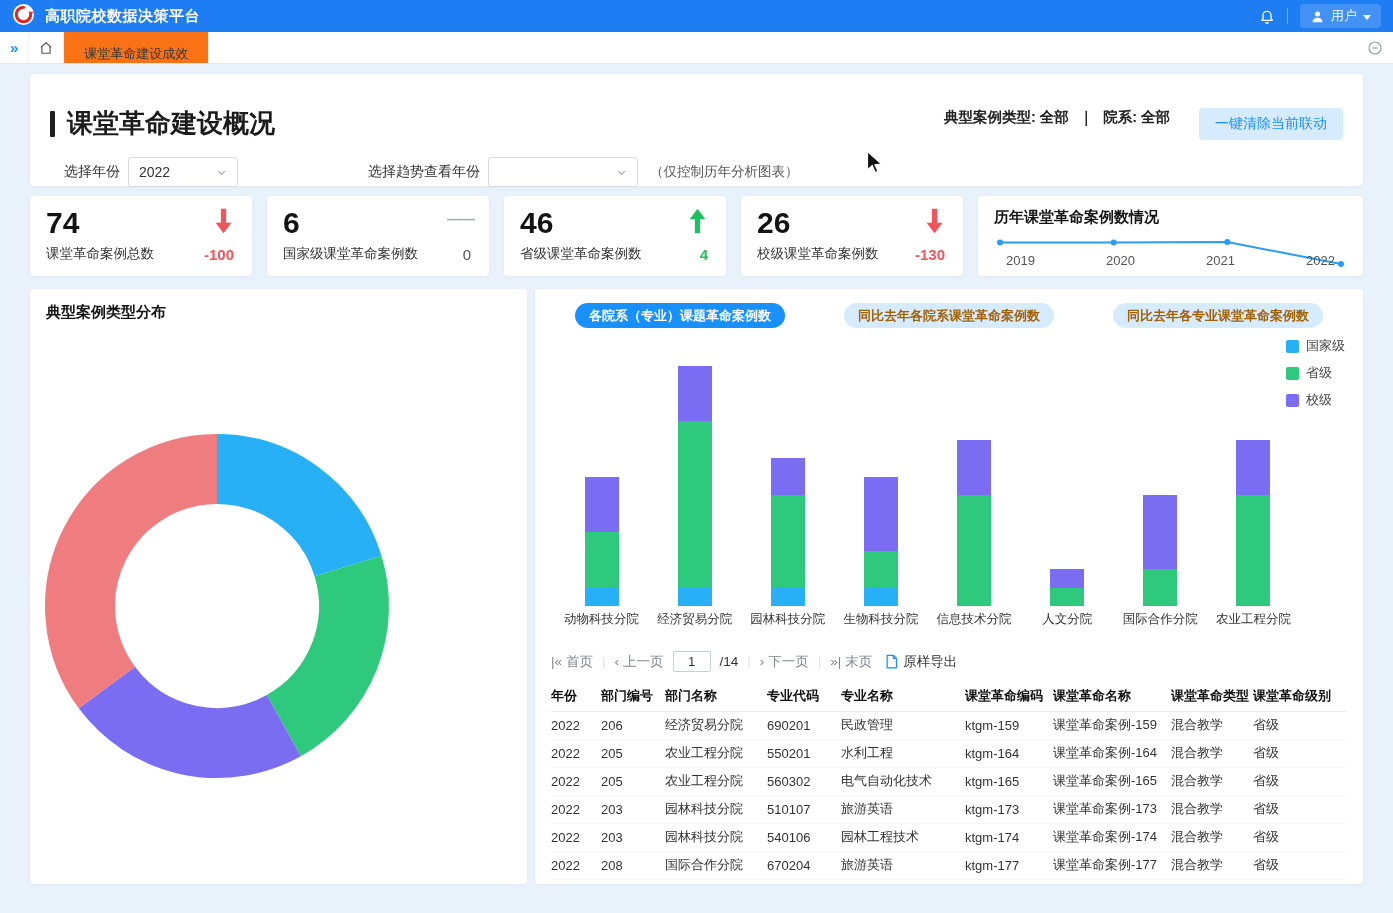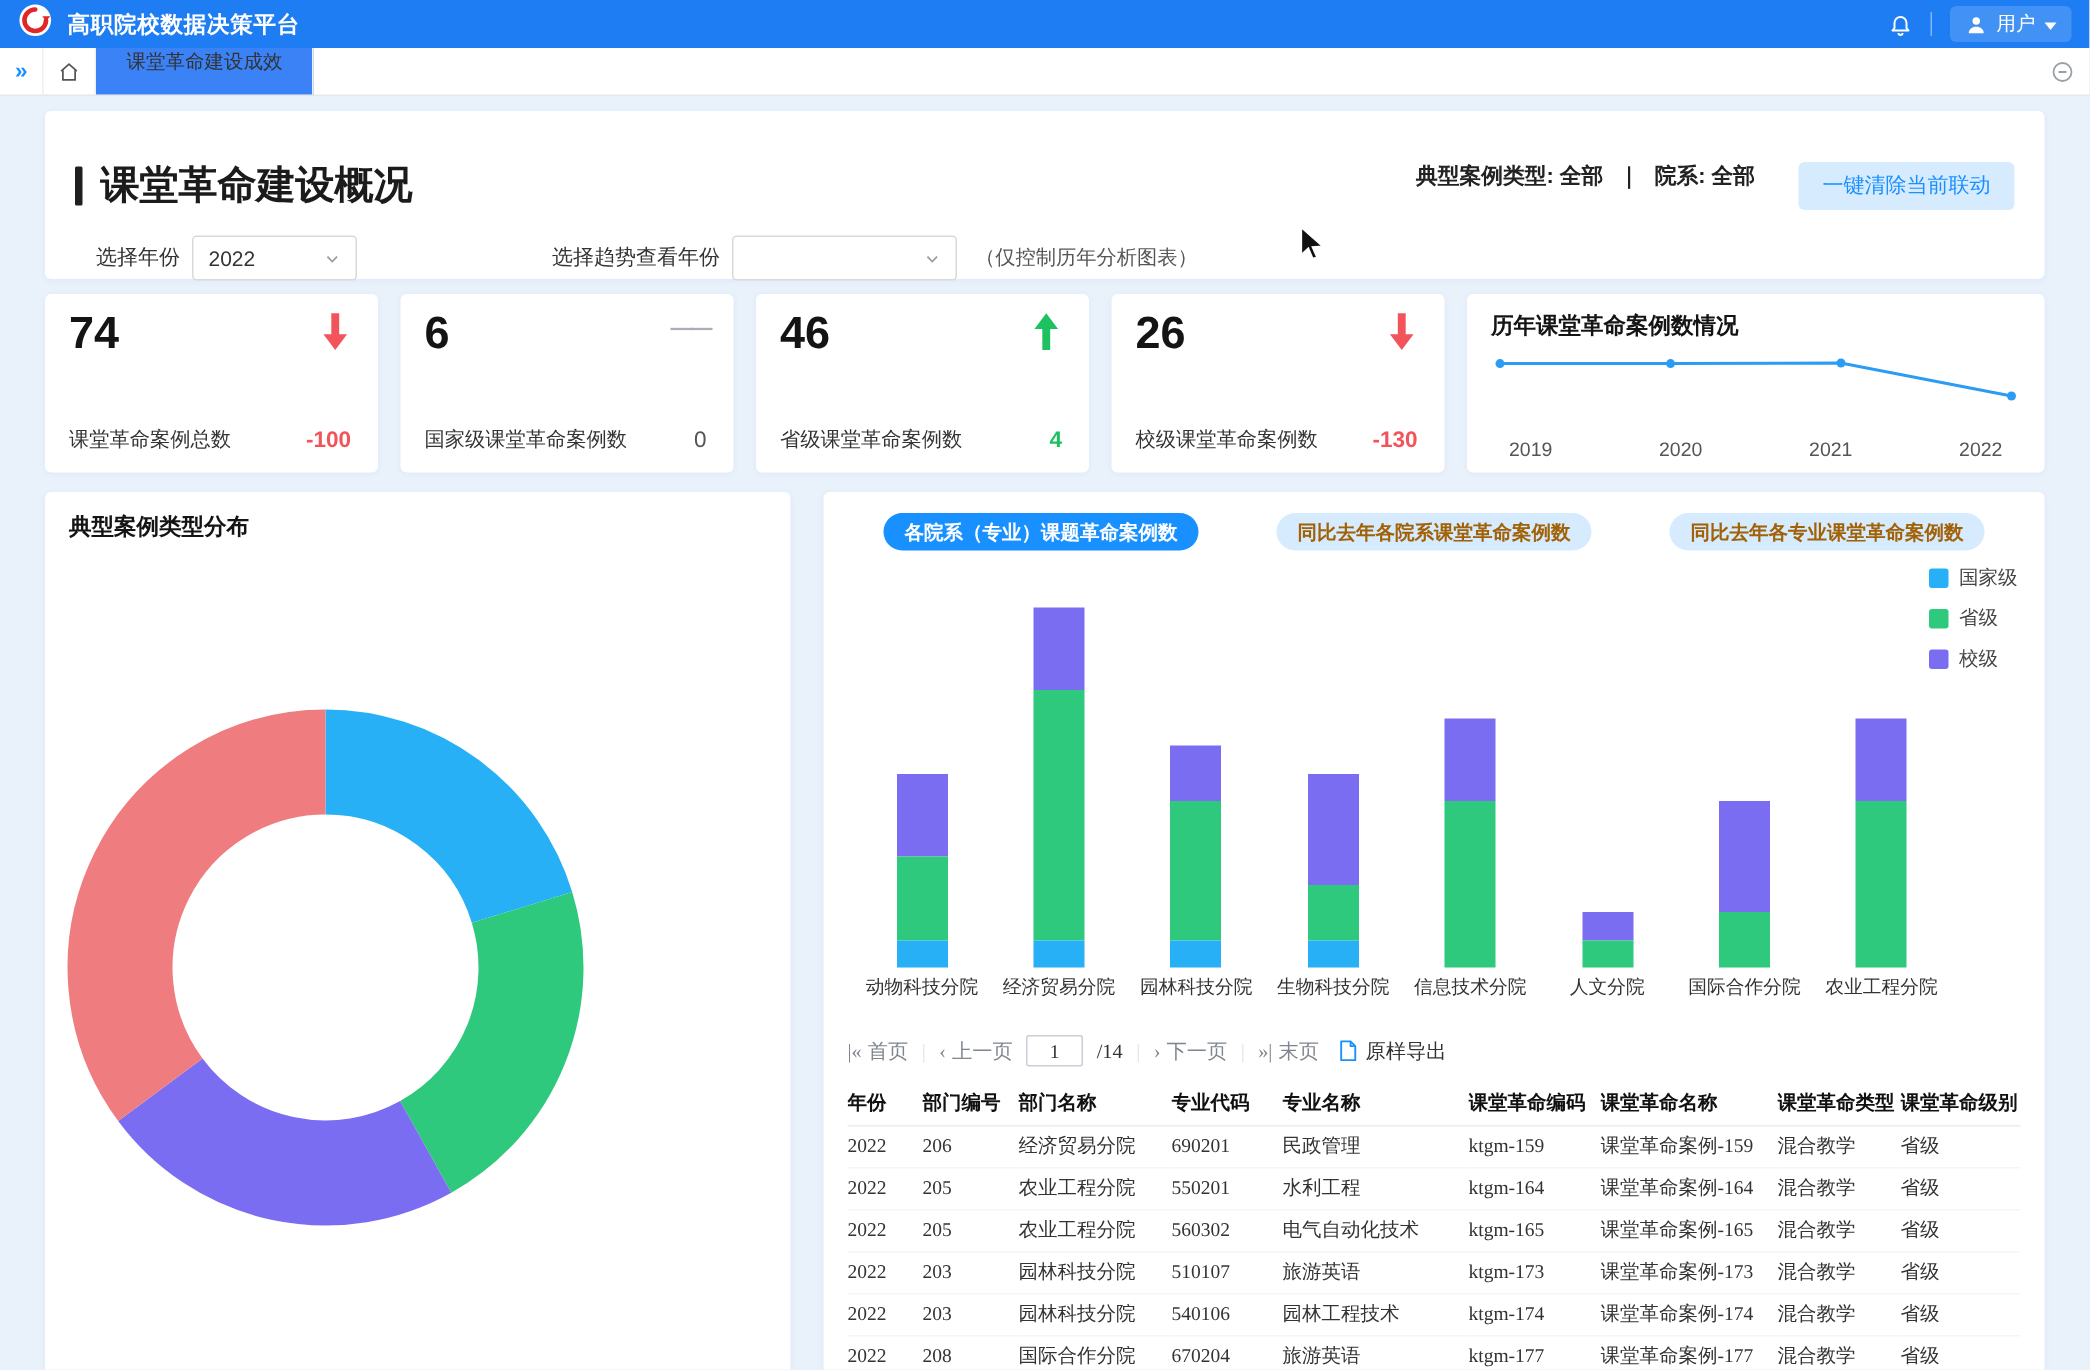"课堂革命建设成效" .tab-active { align-items: flex-start -> flex-end; background: #3b82f6 -> #f97316 }
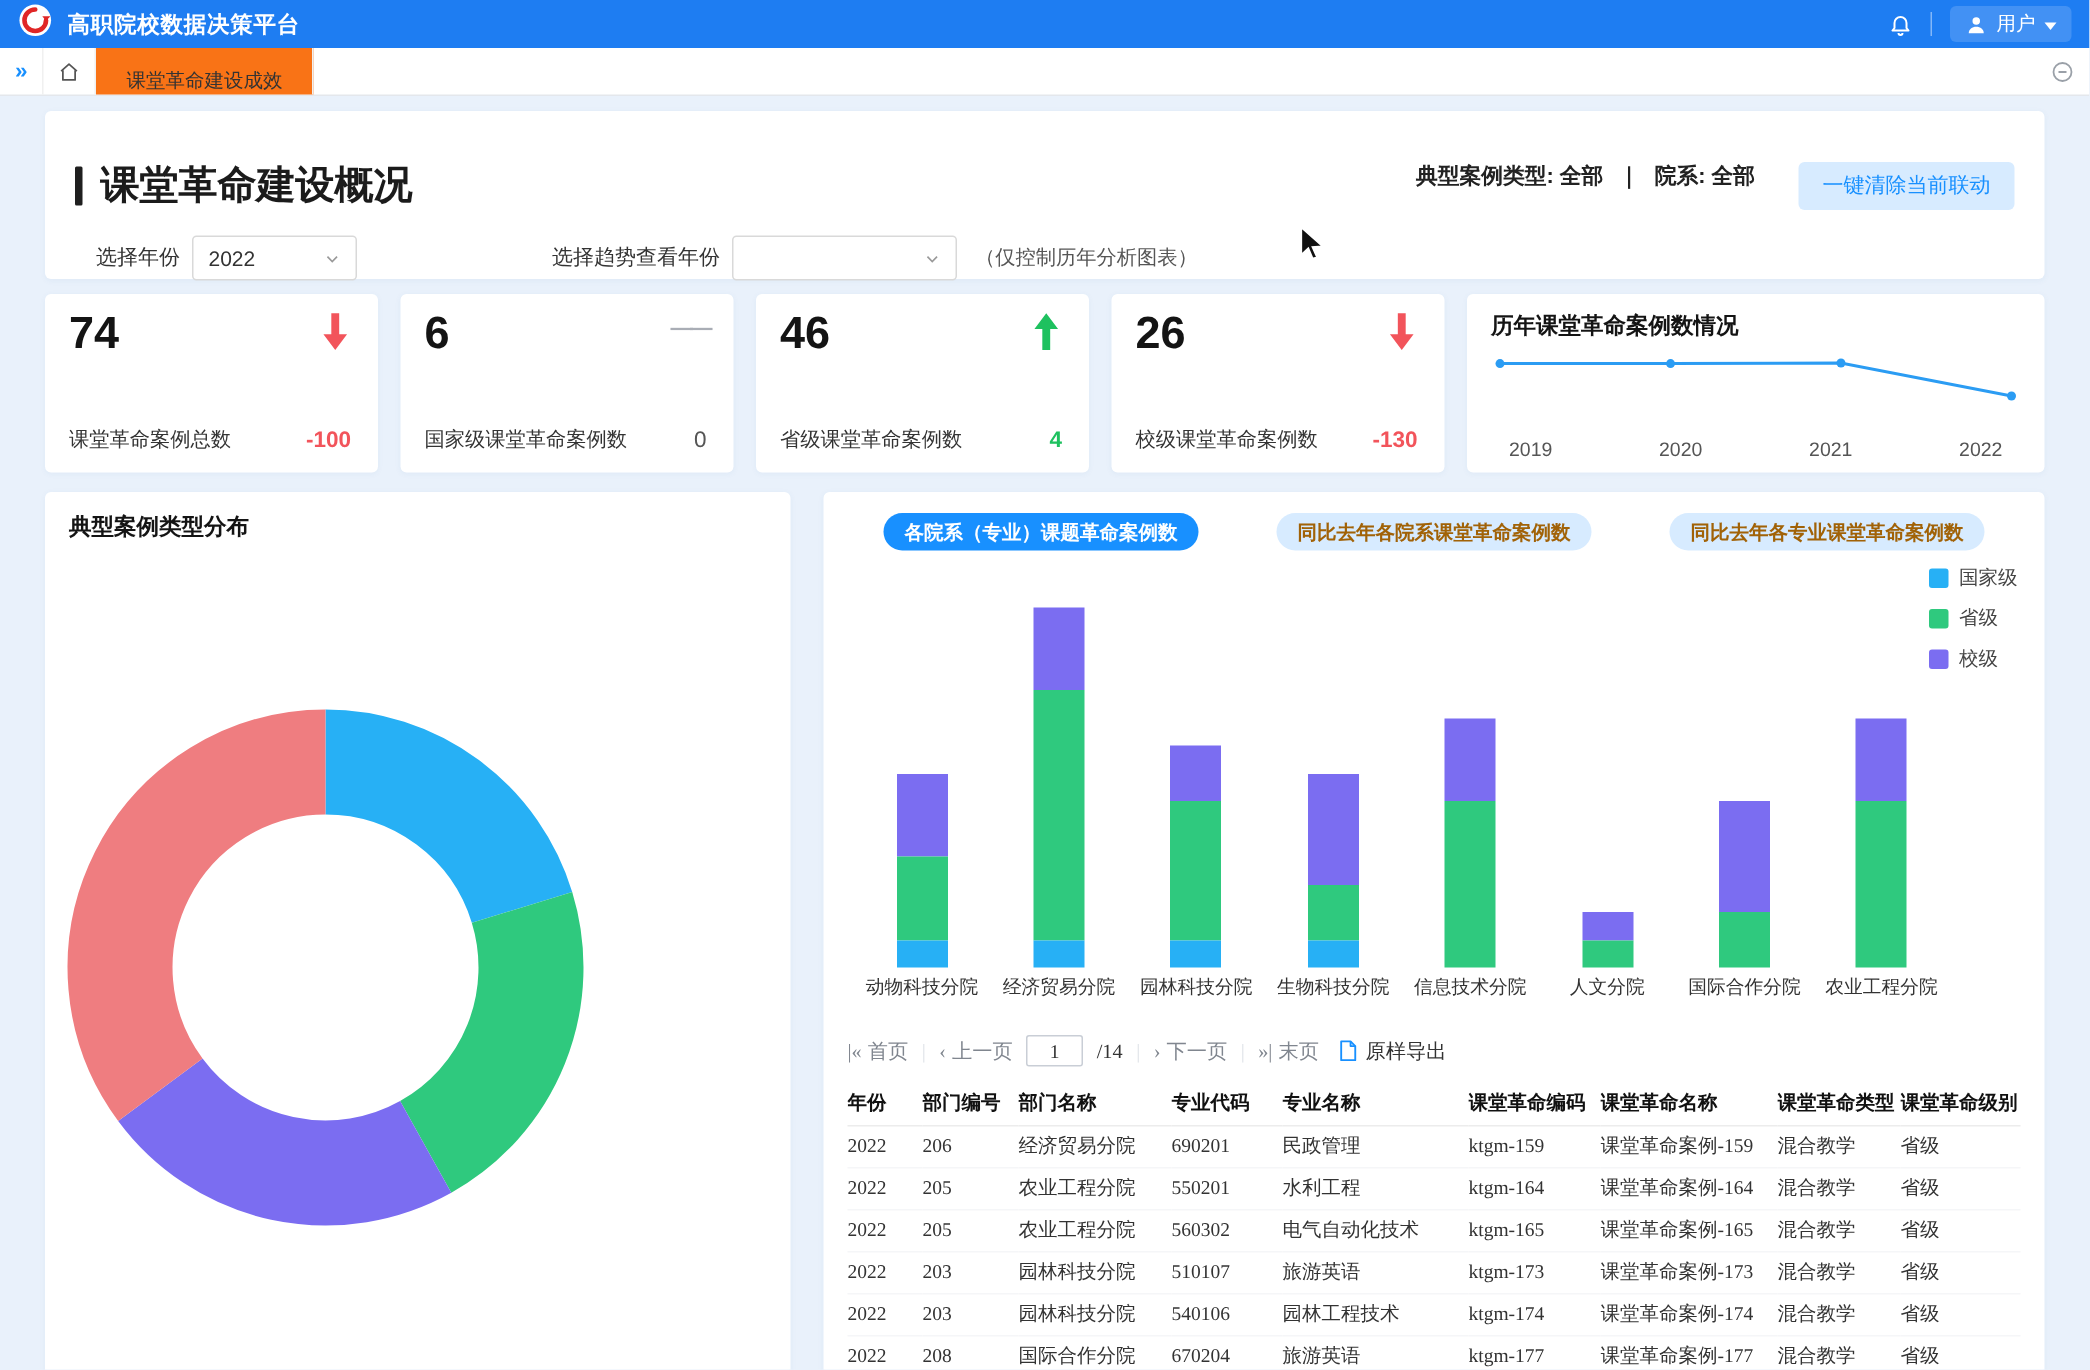"74" .stats-row { height: 119px -> 80px }
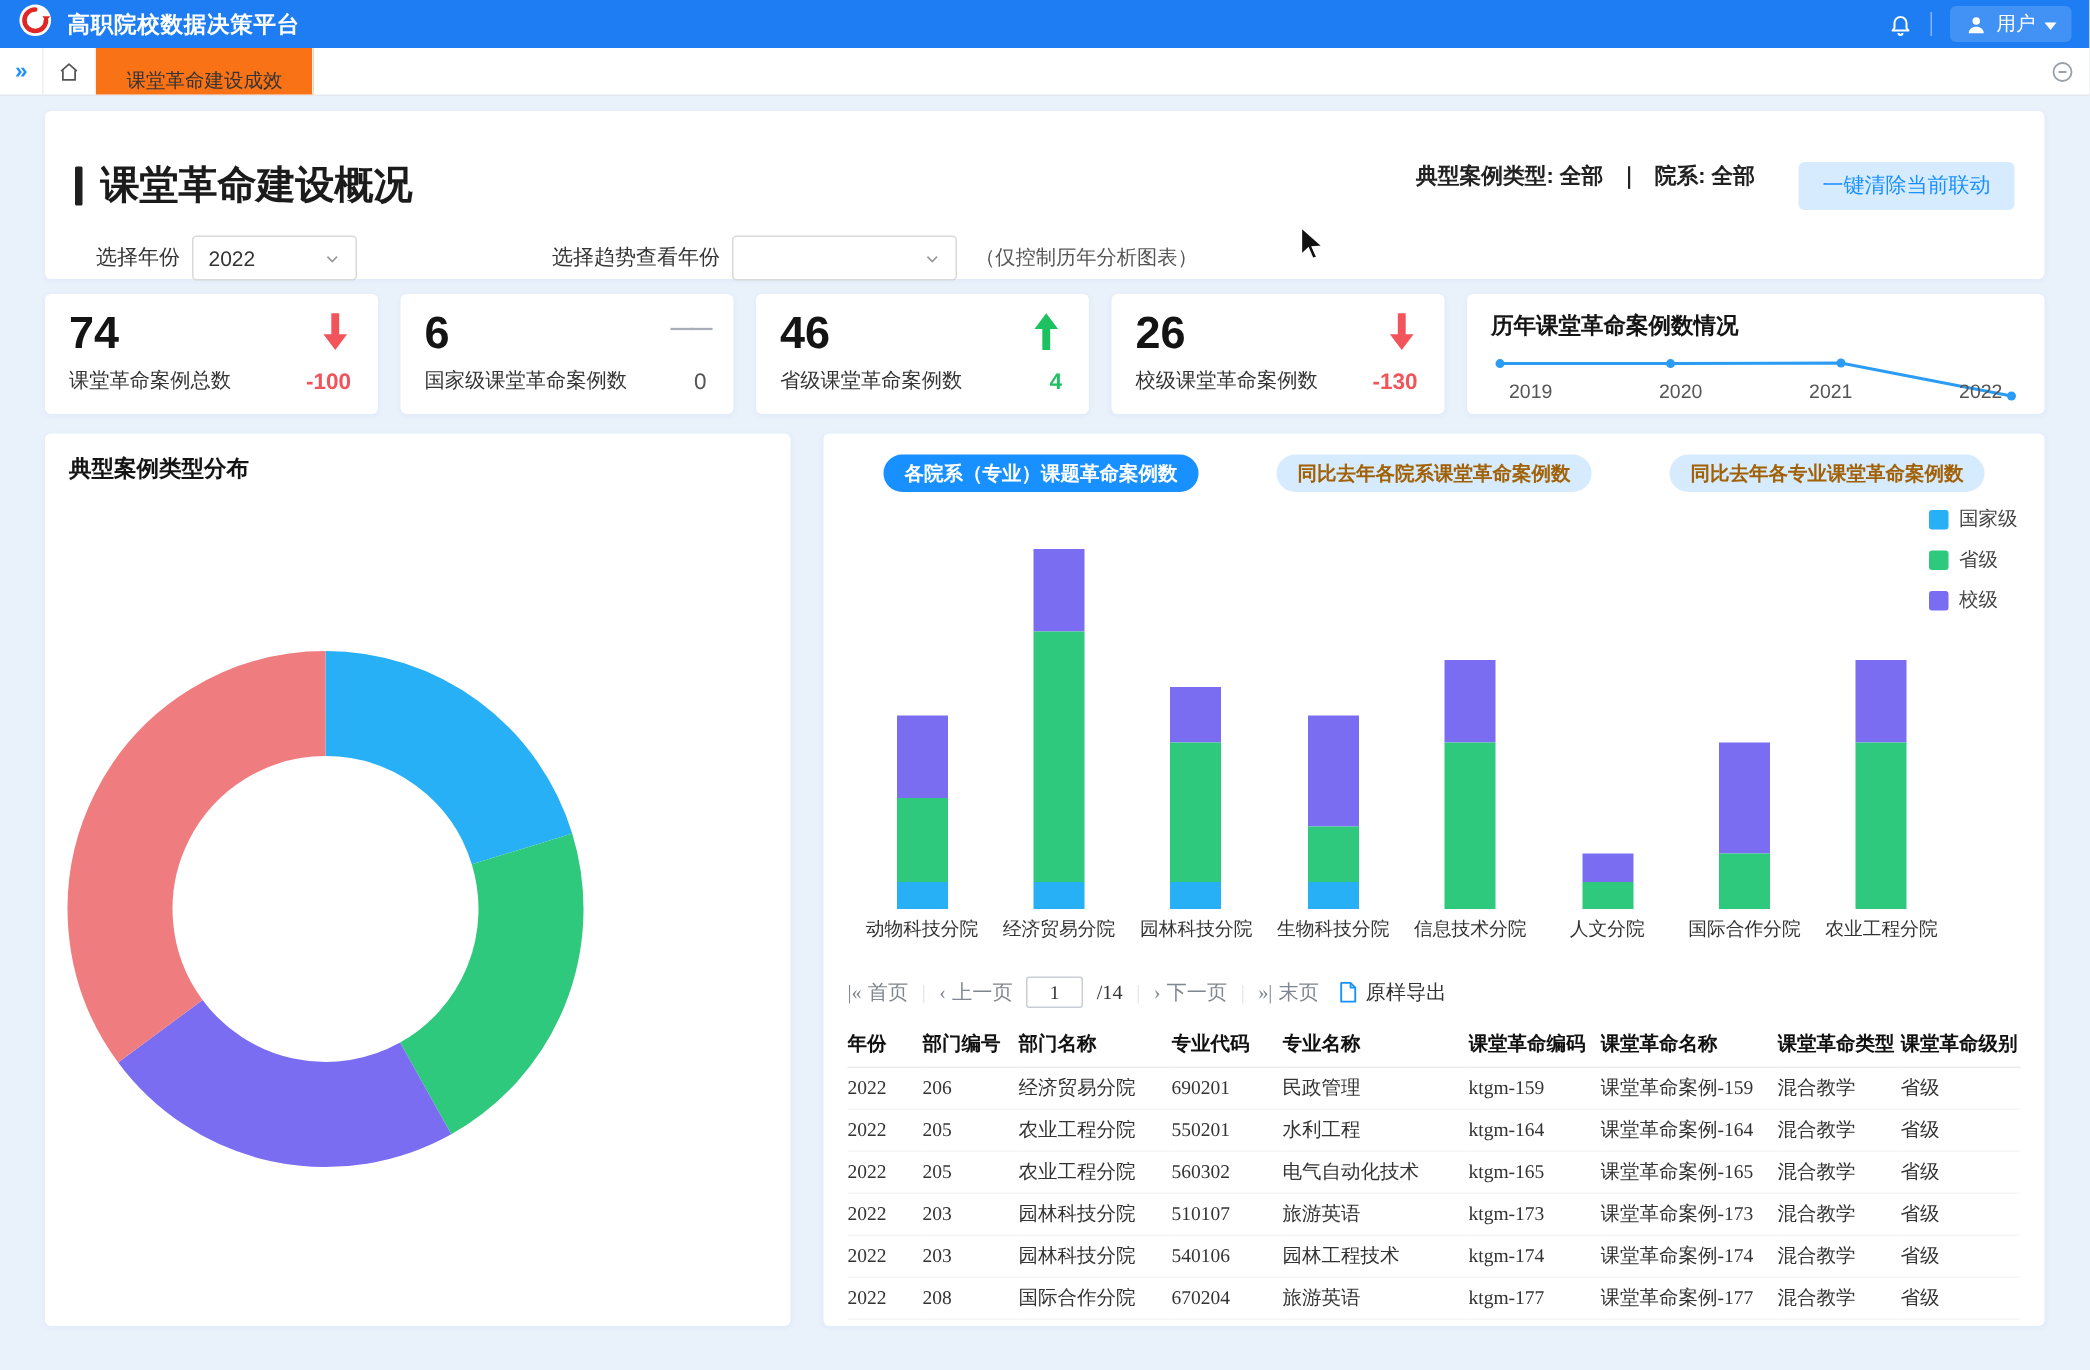"典型案例类型分布" .panels { font-family: Liberation Serif, serif -> none; gap: 22px -> 8px }
